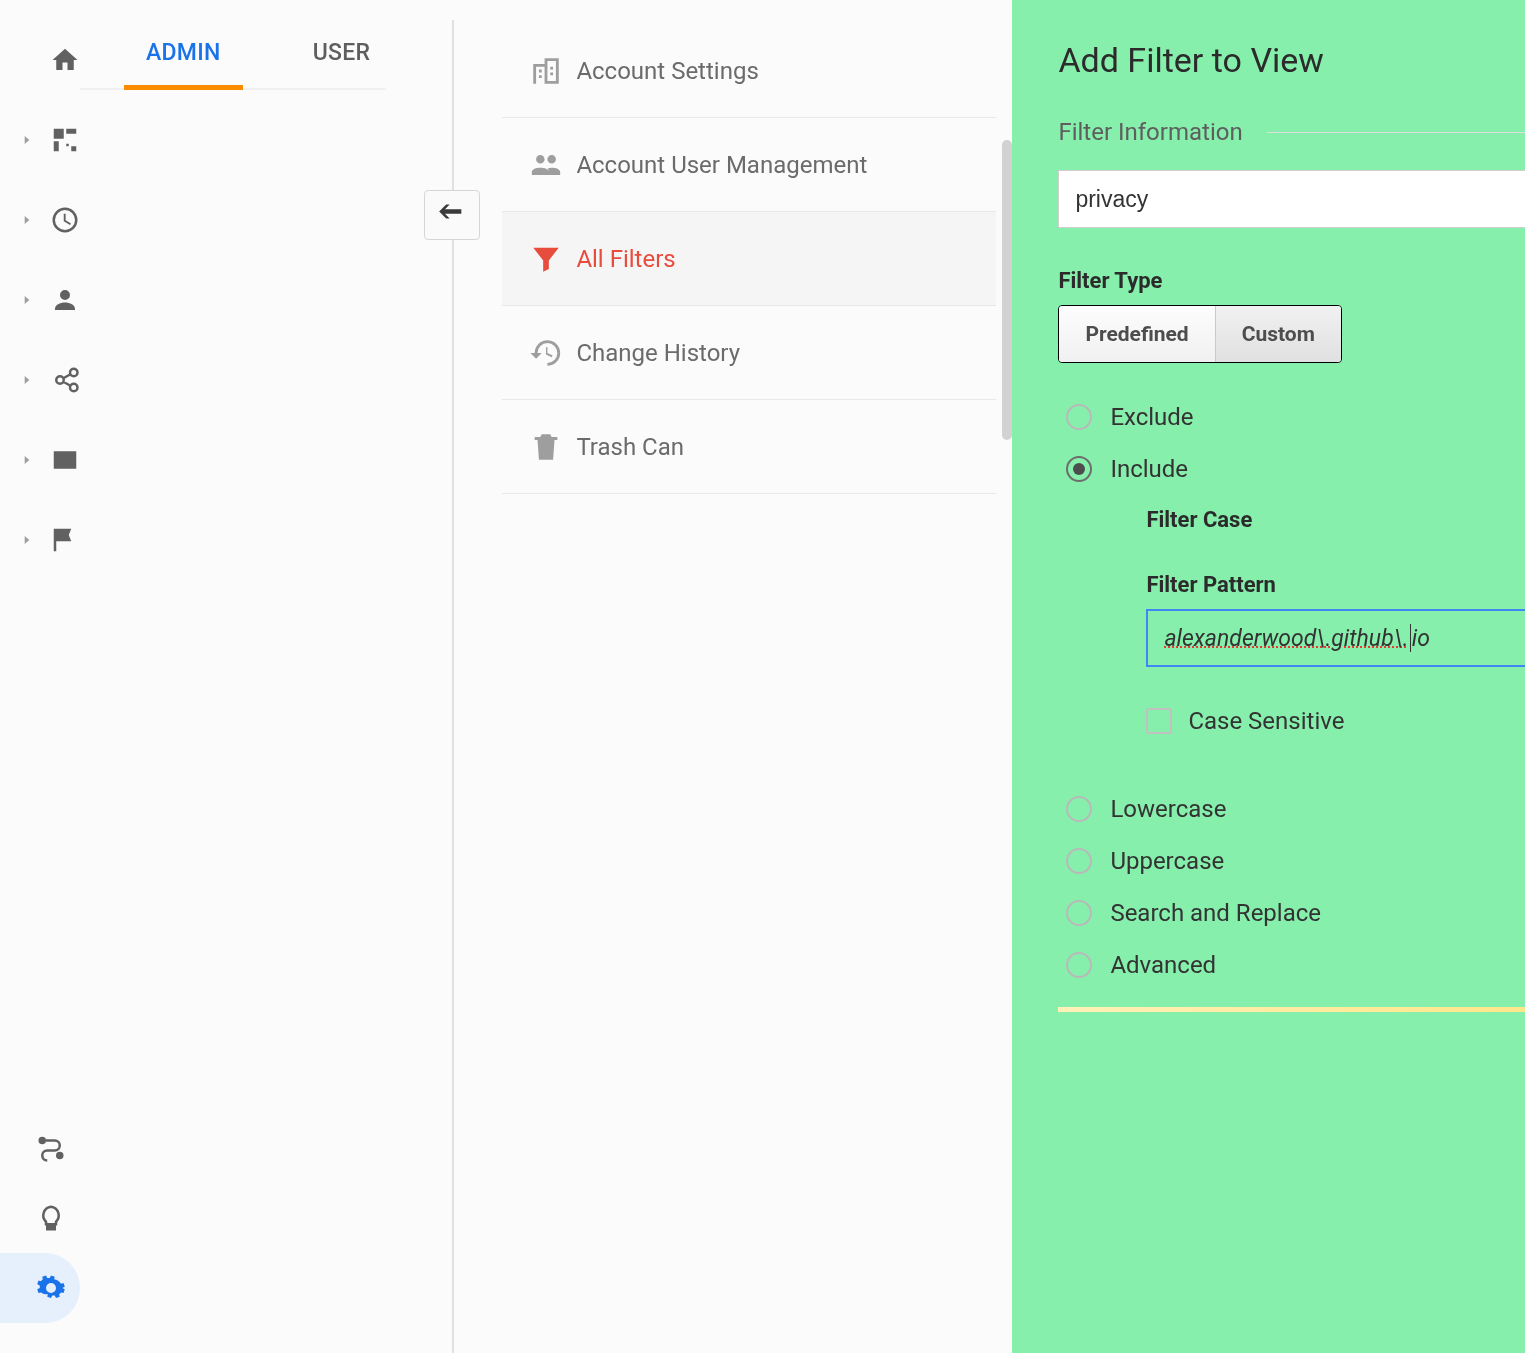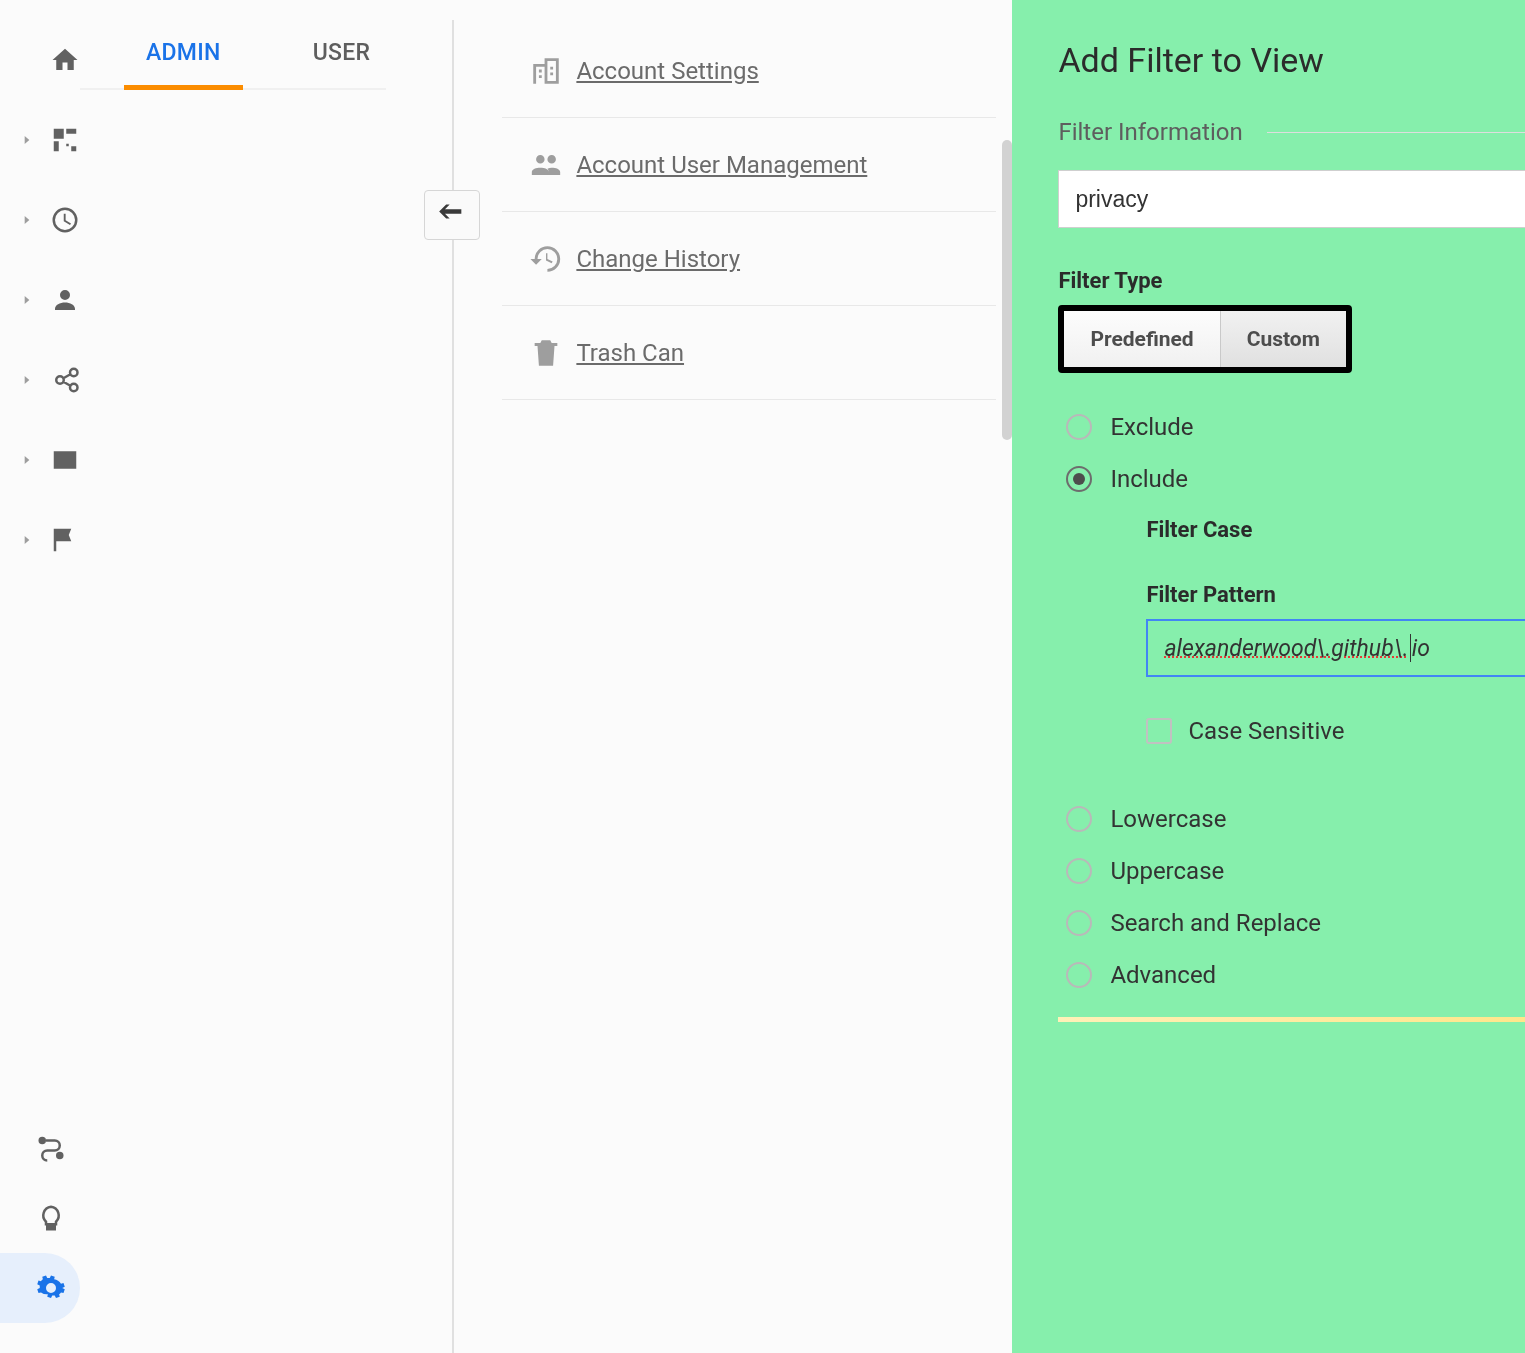"Account Settings" .nav-item { text-decoration: underline -> none }
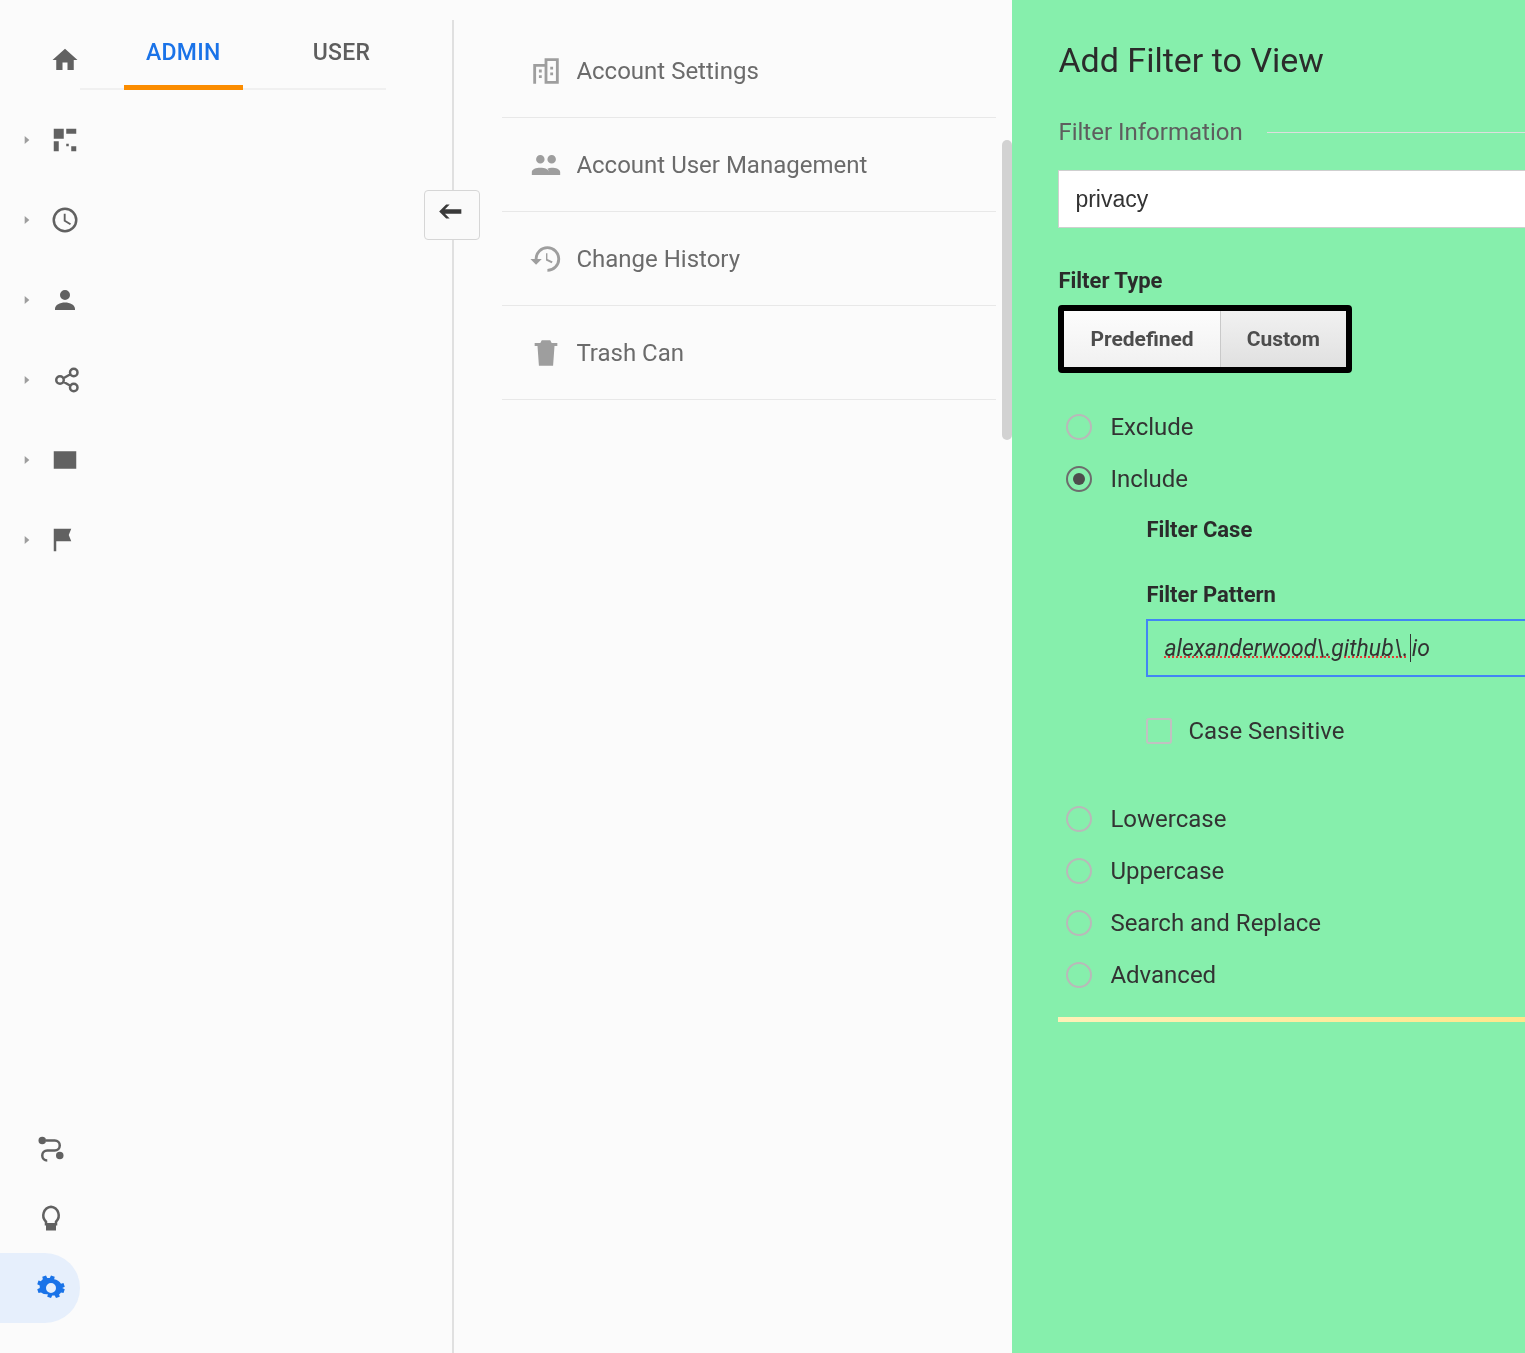"All Filters" div.nav-item { html: none -> <div> <div> <svg> <path></path> </svg> </div> <span>All Filters</span> </div> }
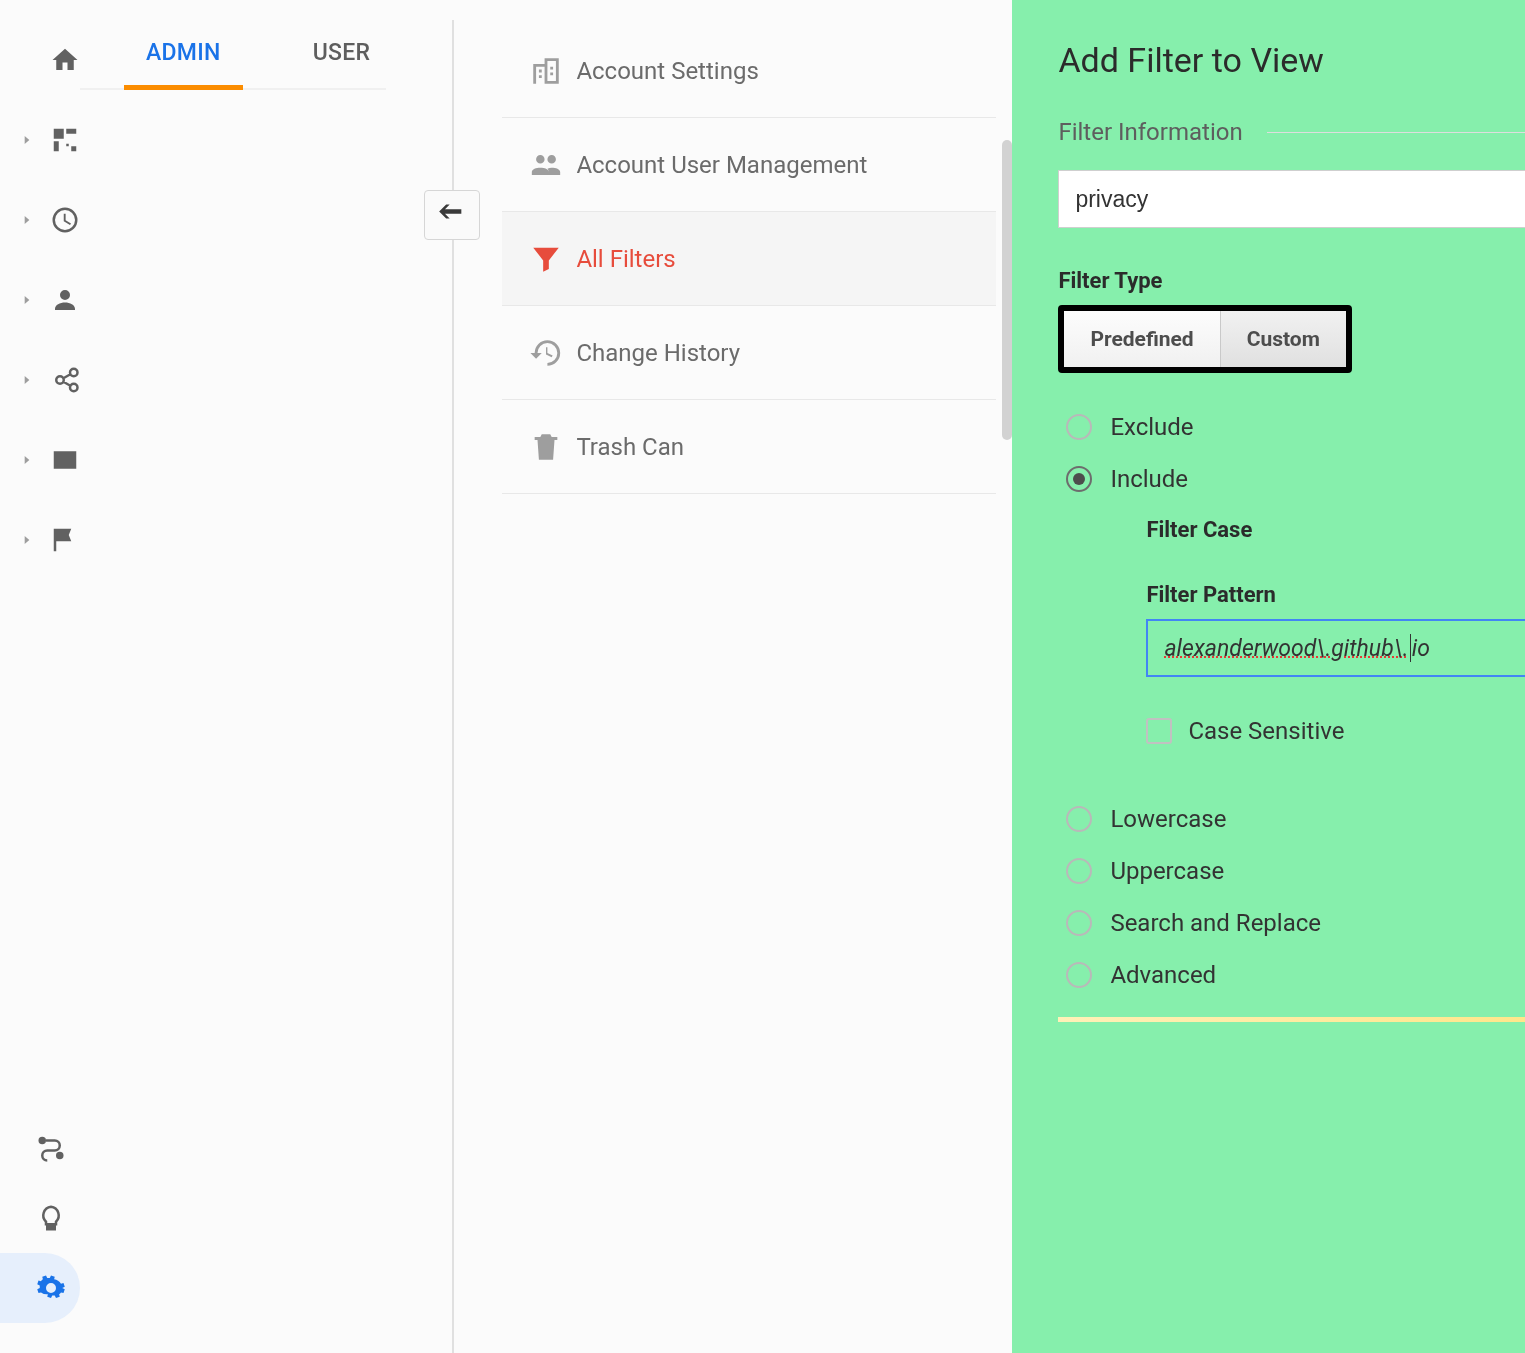"Predefined" .segmented { border: 6px solid #000000 -> 1px solid #000000 }
